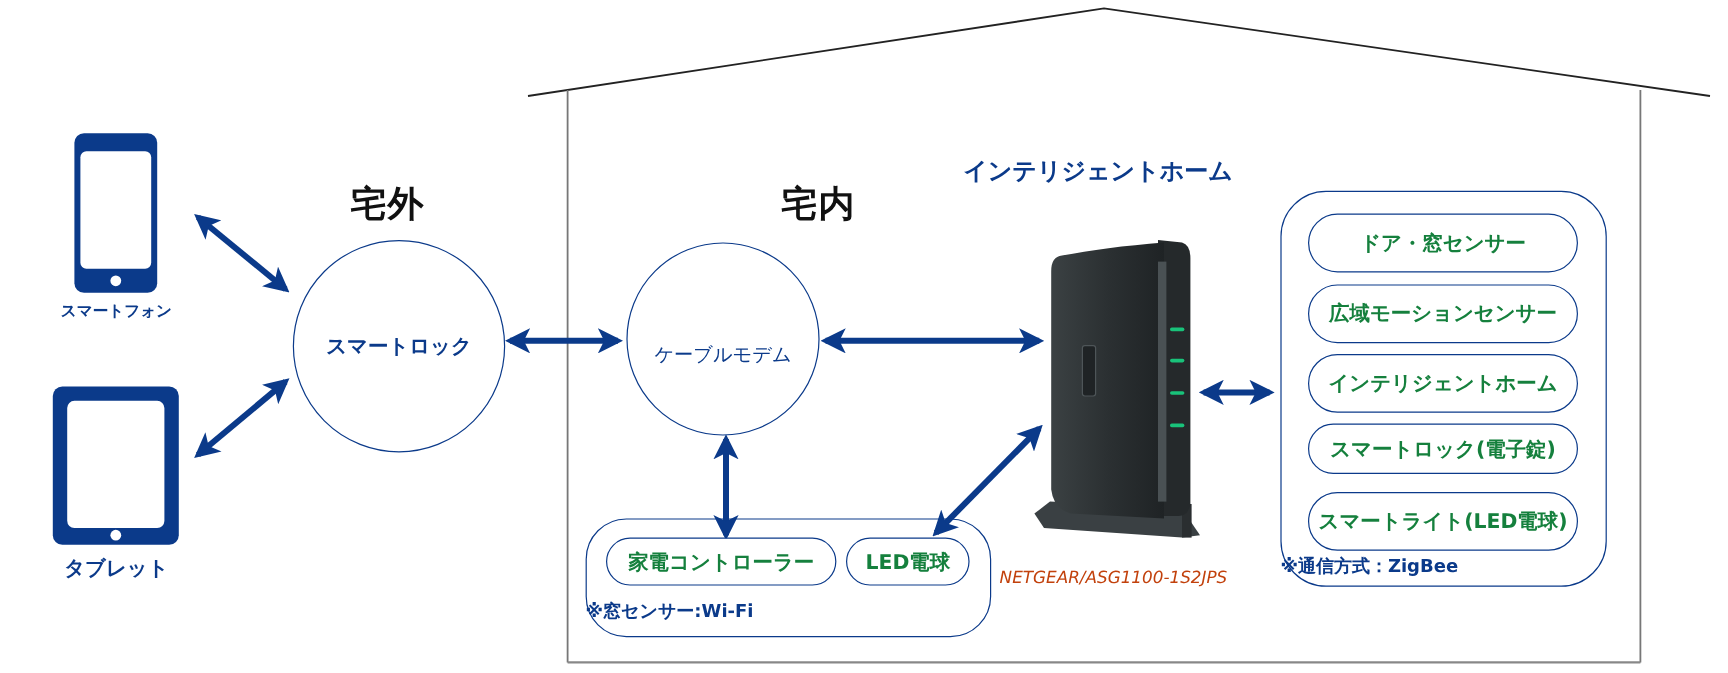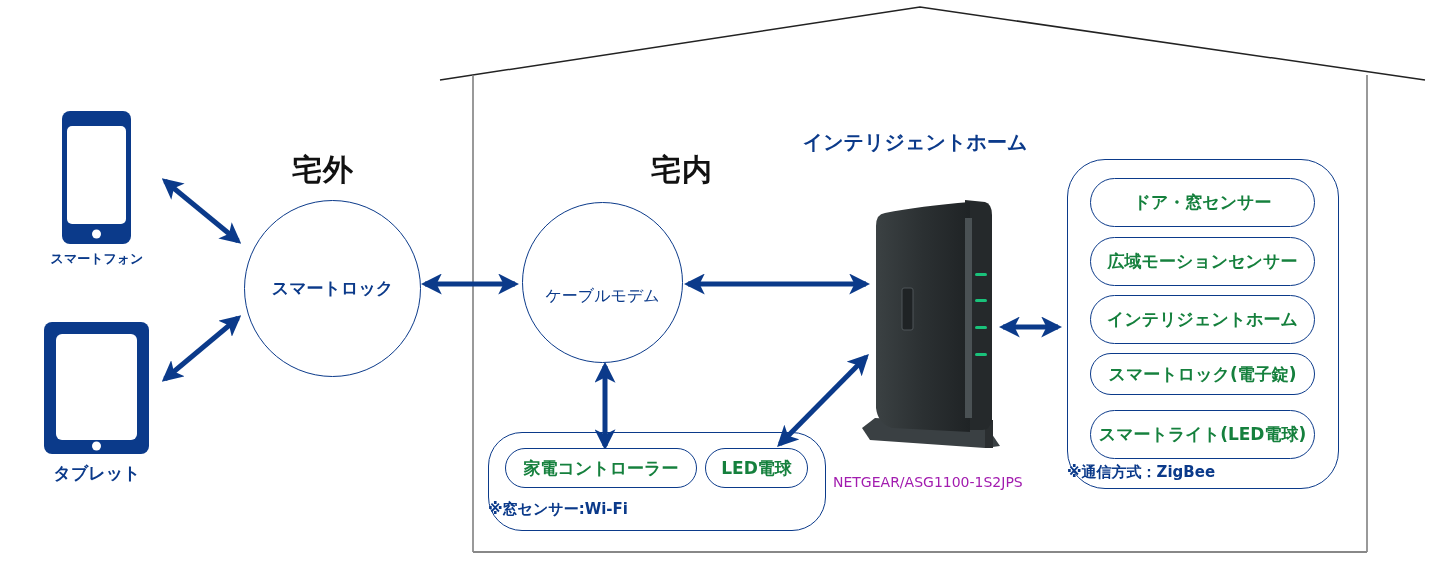"NETGEAR/ASG1100-1S2JPS" .model { color: #a21caf -> #c2410c; font-style: none -> italic }
